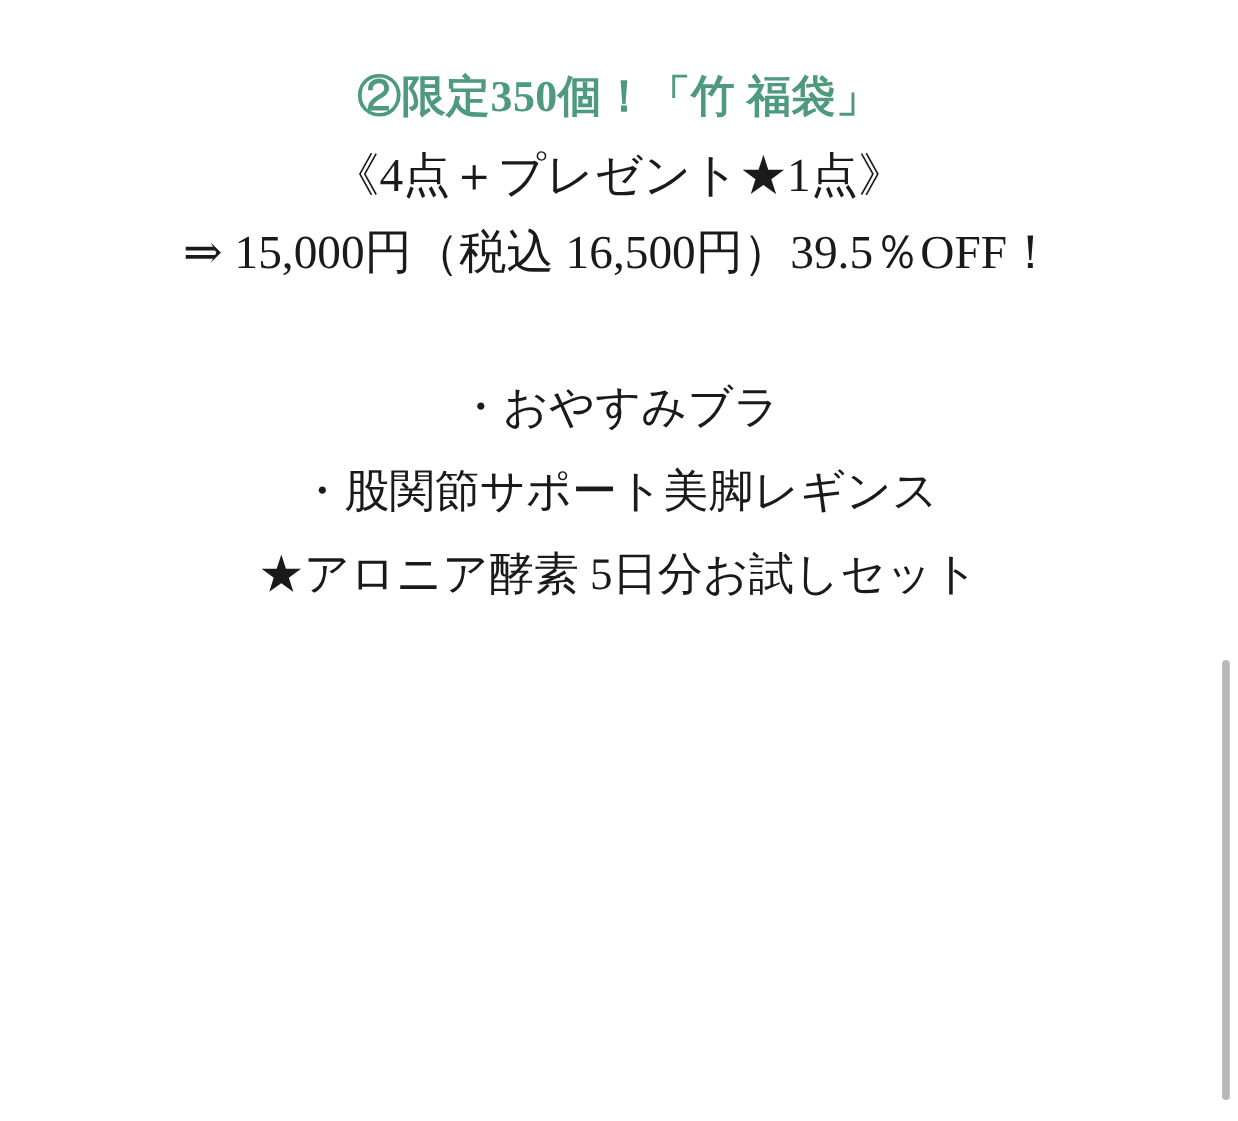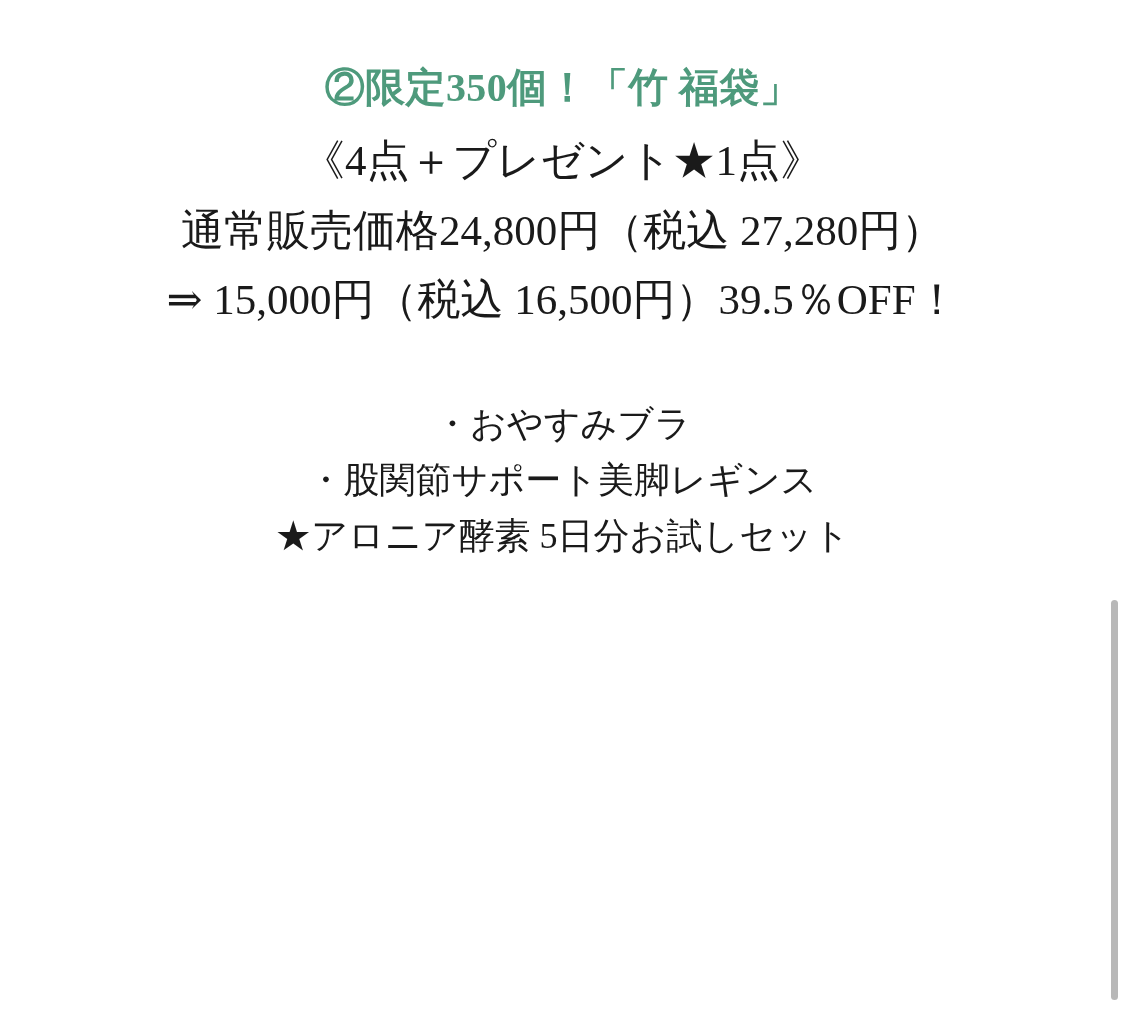"通常販売価格24,800円（税込 27,280円）" div.line { html: <div>通常販売価格24,800円（税込 27,280円）</div> -> none }
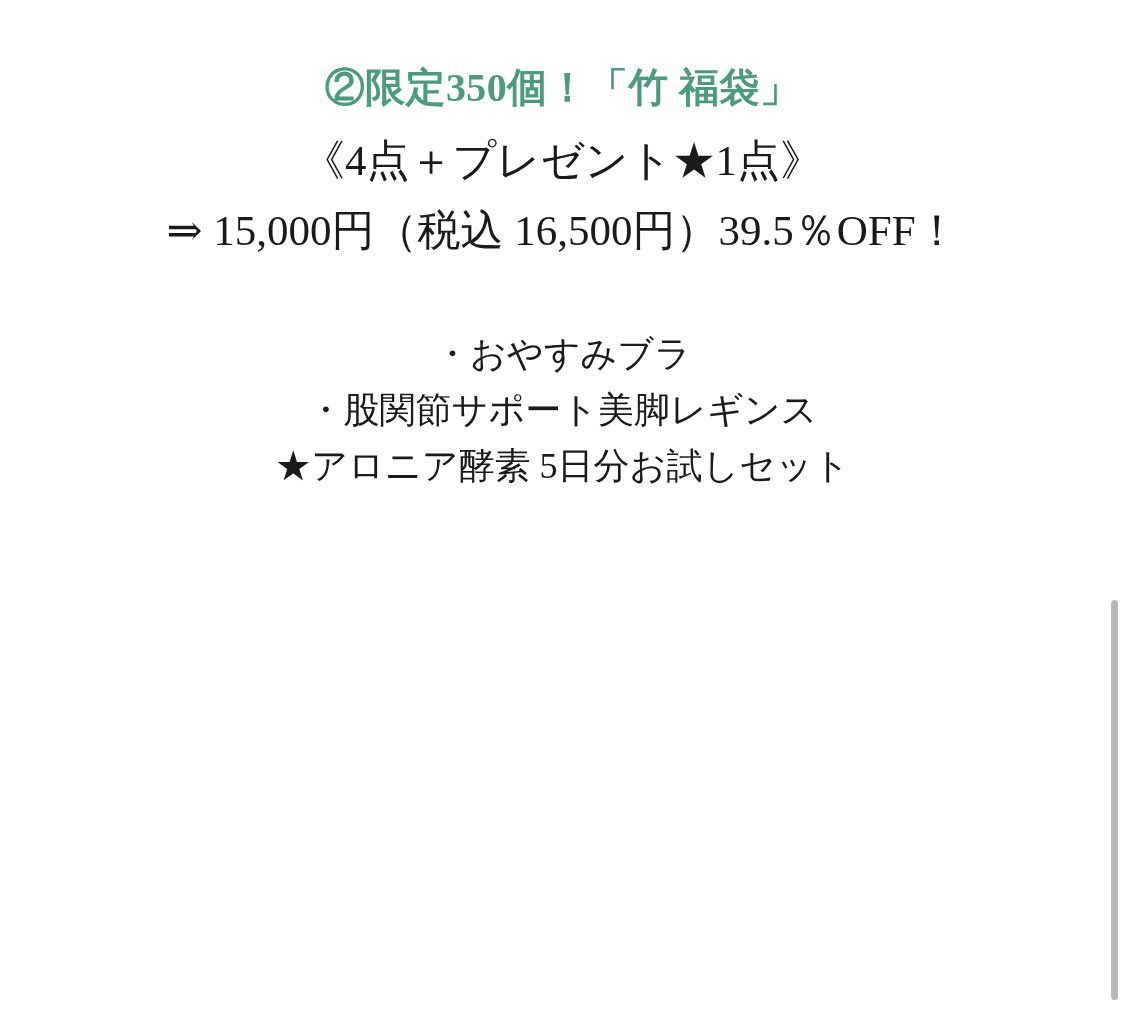"・おやすみブラ" .item { font-size: 36px -> 41px; margin-top: none -> 12px }
